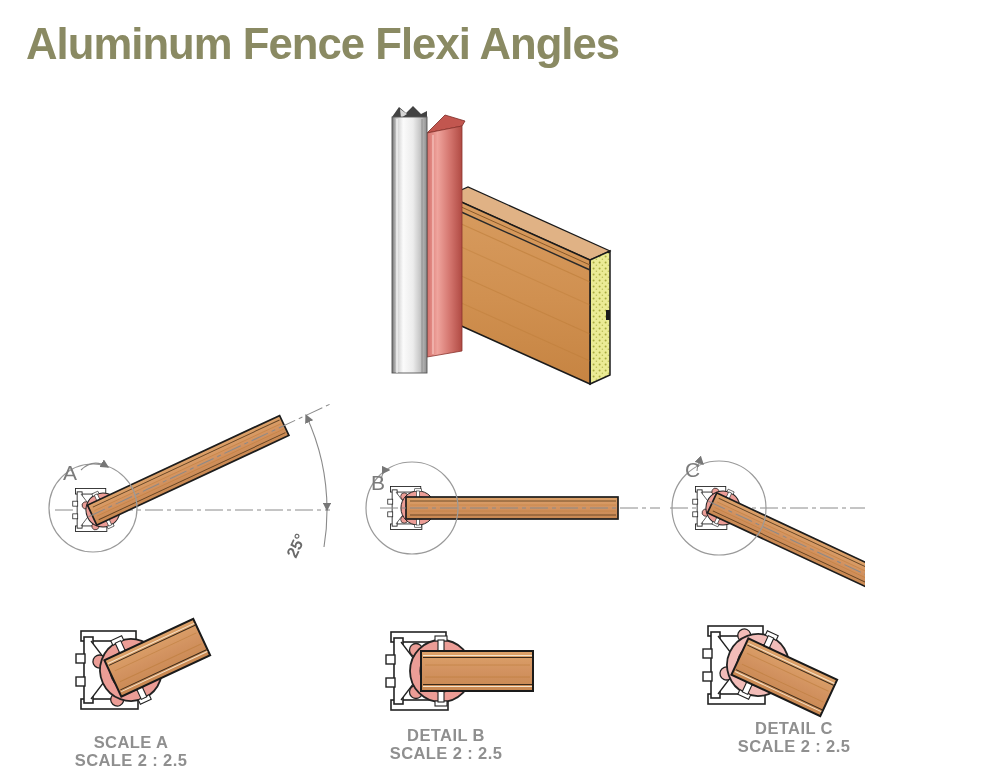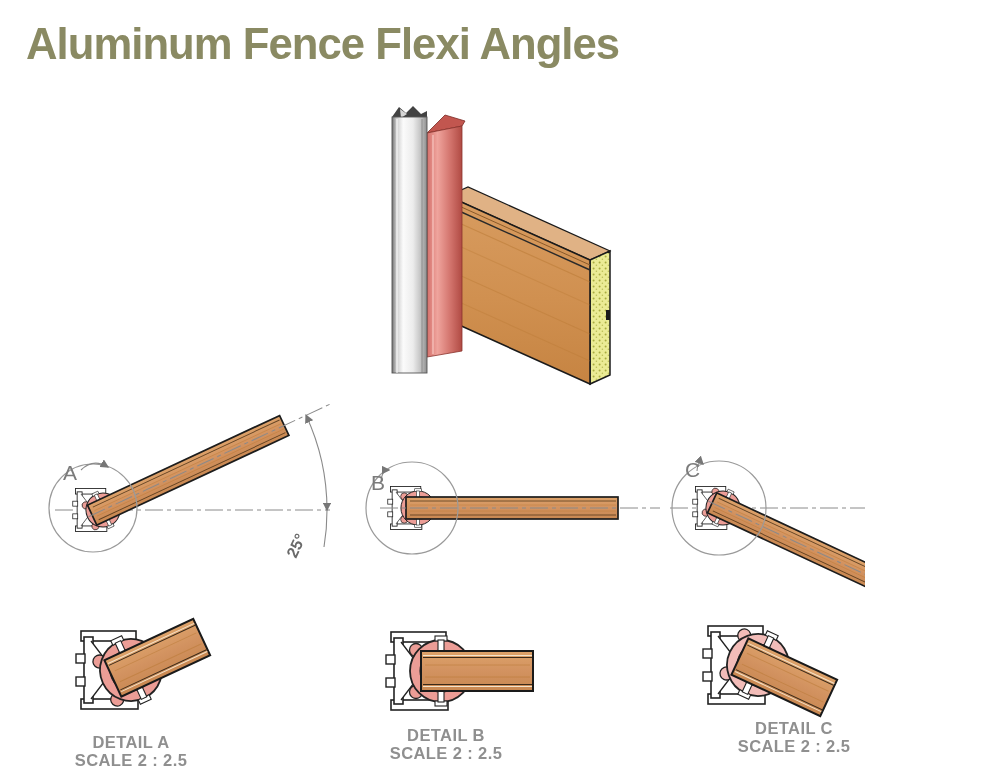"DETAIL A" div { text: DETAIL -> SCALE }
